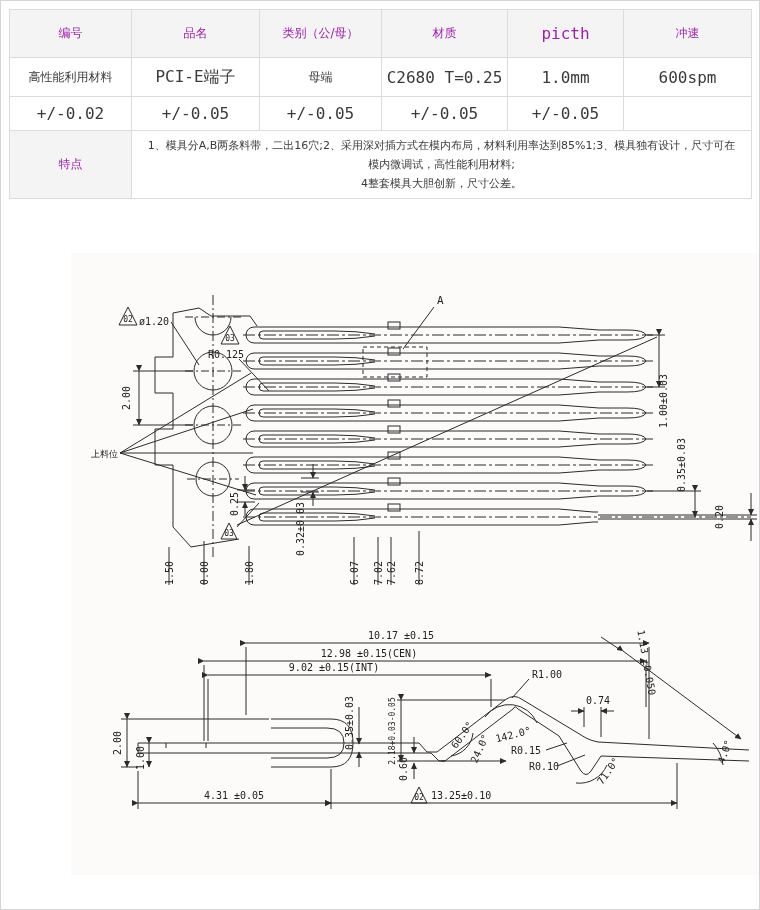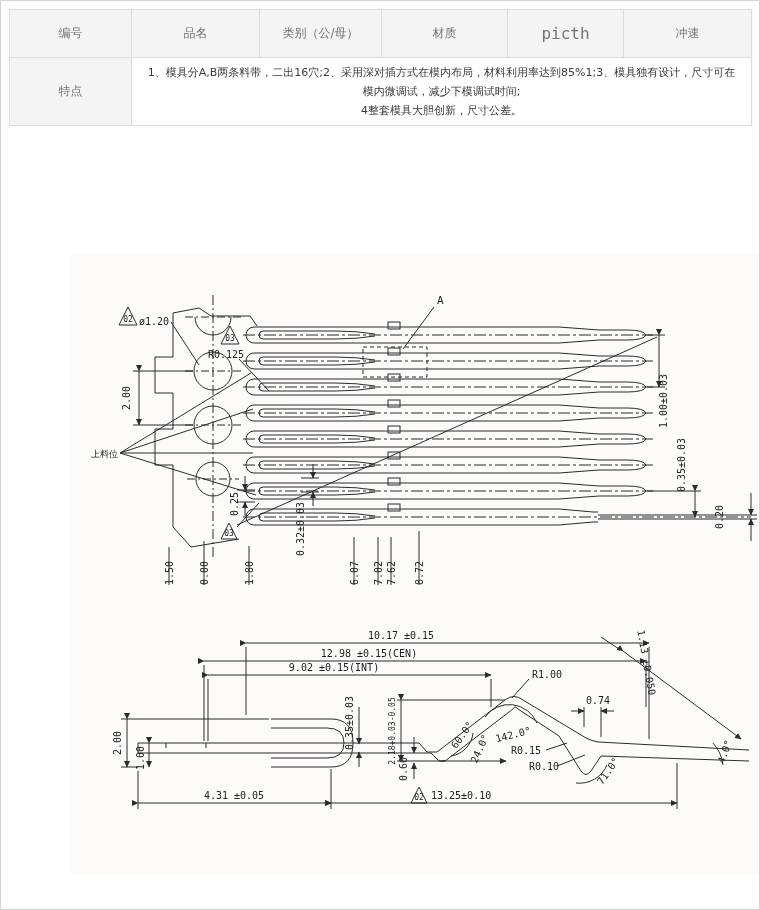"编号" table.spec td.h { color: #737373 -> #a21caf }
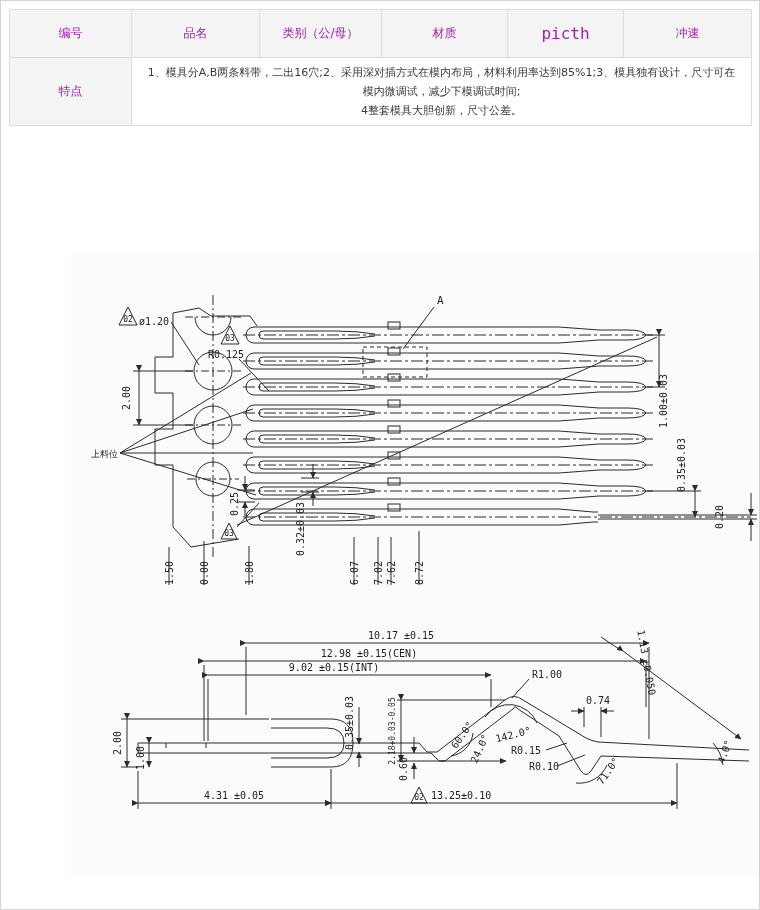"高性能利用材料" tr { html: none -> <tr> <td>高性能利用材料</td> <td>PCI-E端子</td> <td>母端</td> <td>C2680 T=0.25</td> <td>1.0mm</td> <td>600spm</td> </tr> }
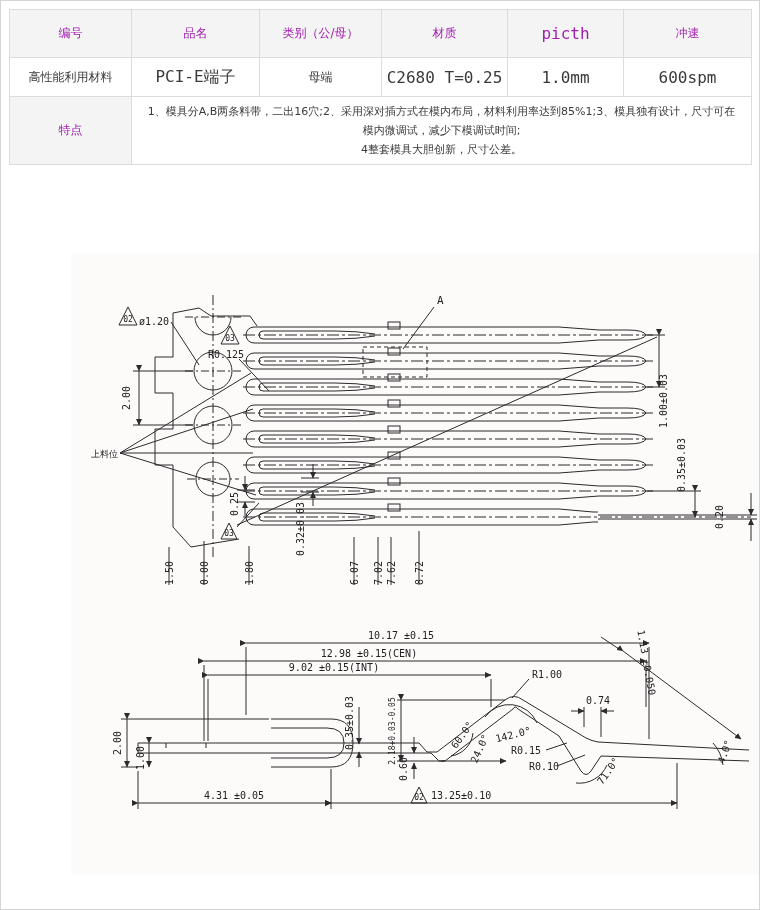"+/-0.02" tr { html: none -> <tr> <td>+/-0.02</td> <td>+/-0.05</td> <td>+/-0.05</td> <td>+/-0.05</td> <td>+/-0.05</td> <td></td> </tr> }
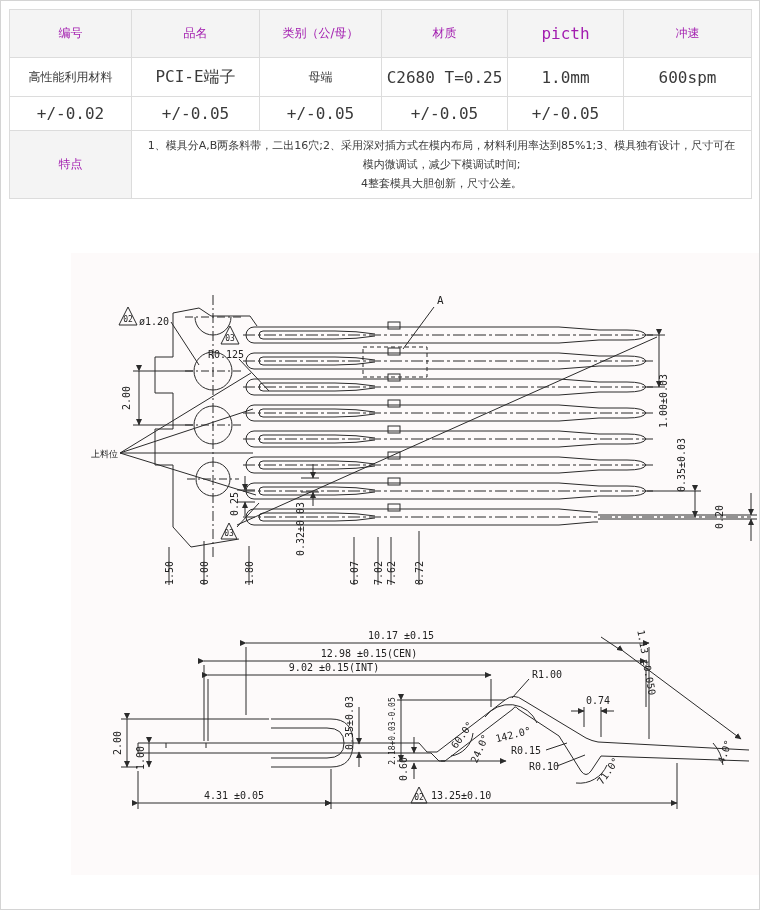"模内微调试，减少下模调试时间;" div.fline { text: 减少下模调试时间 -> 高性能利用材料 }
